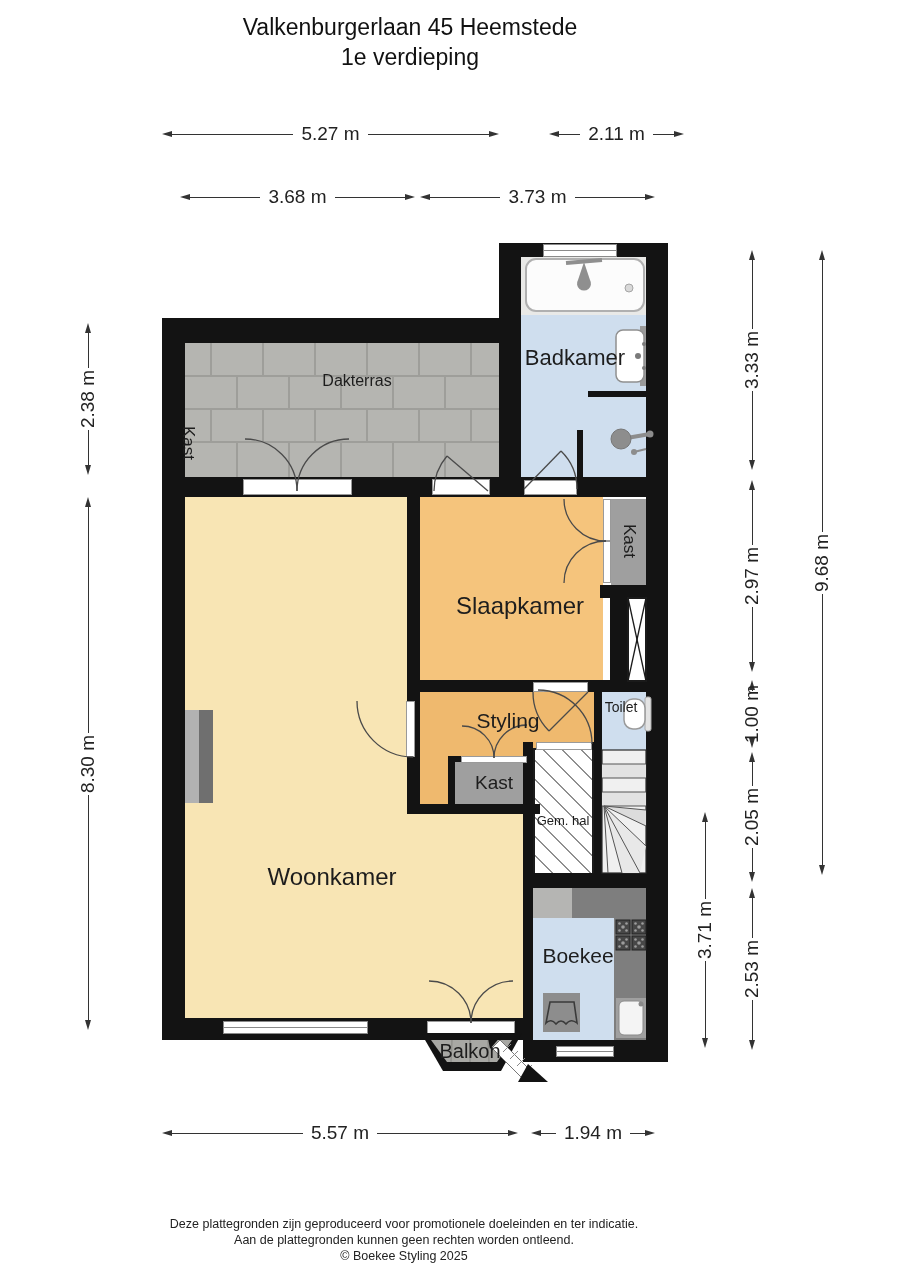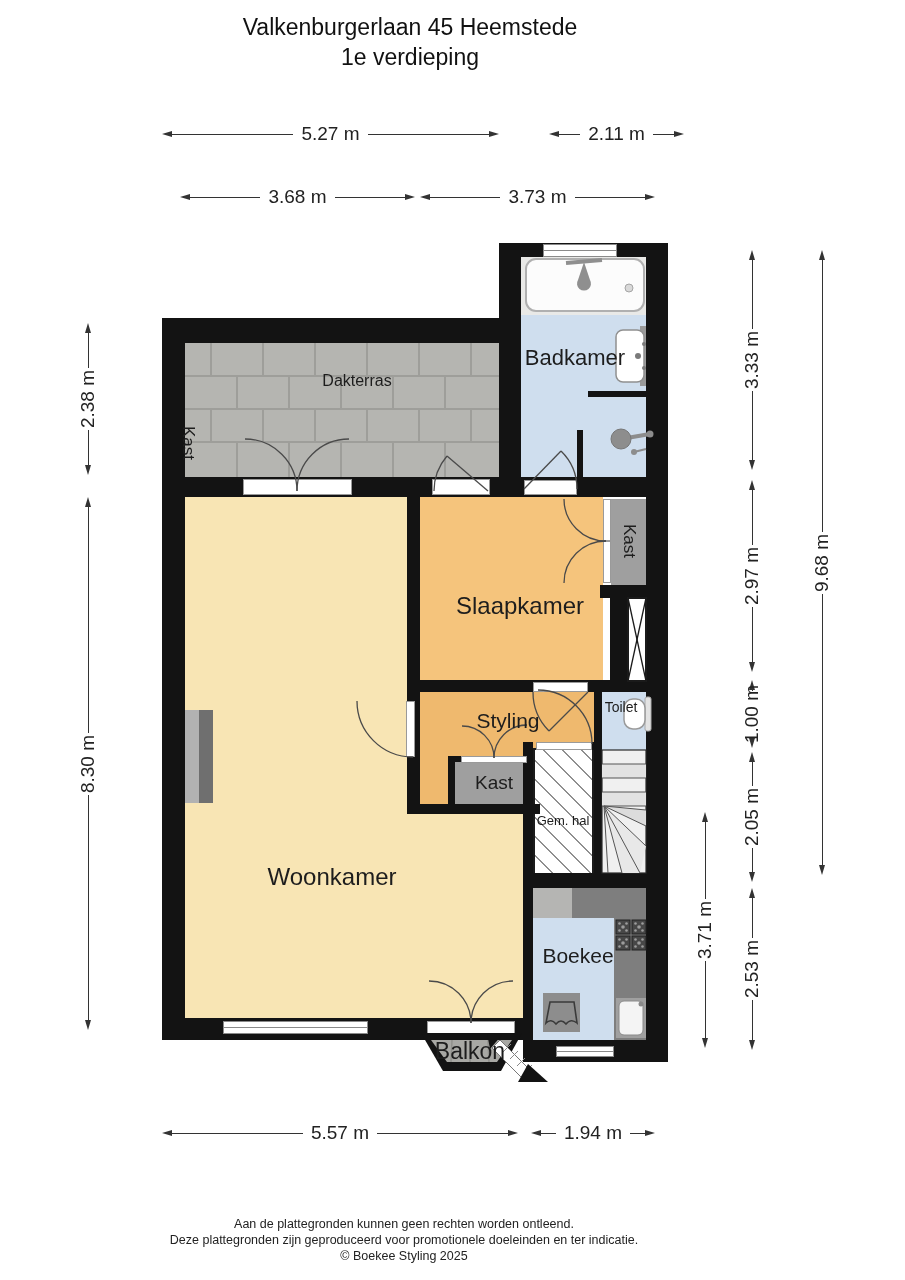"Balkon" span.lab { font-size: 23px -> 20px }
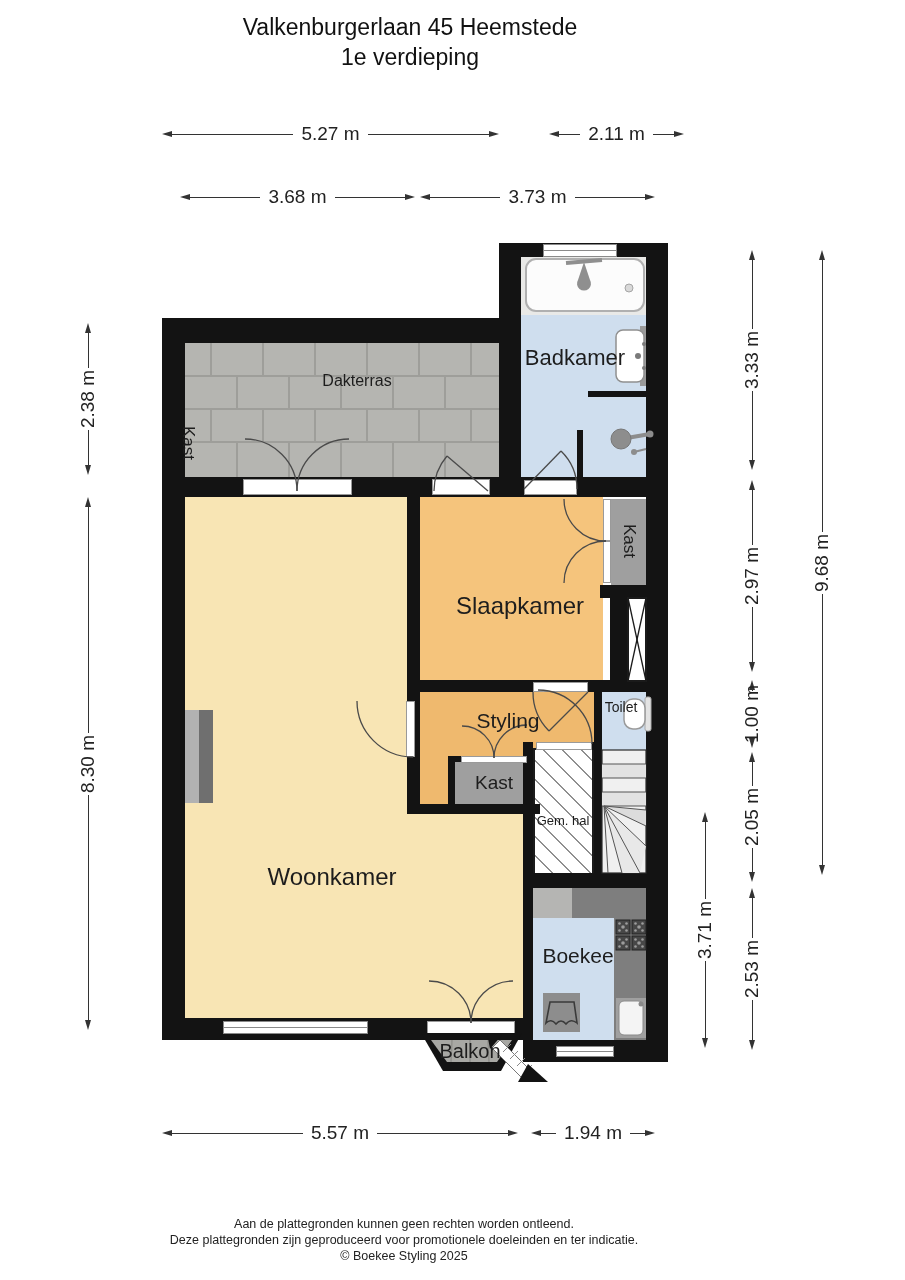"Aan de plattegronden kunnen geen" div { order: before "Deze plattegronden zijn geproduceerd" -> after "Deze plattegronden zijn geproduceerd" }
